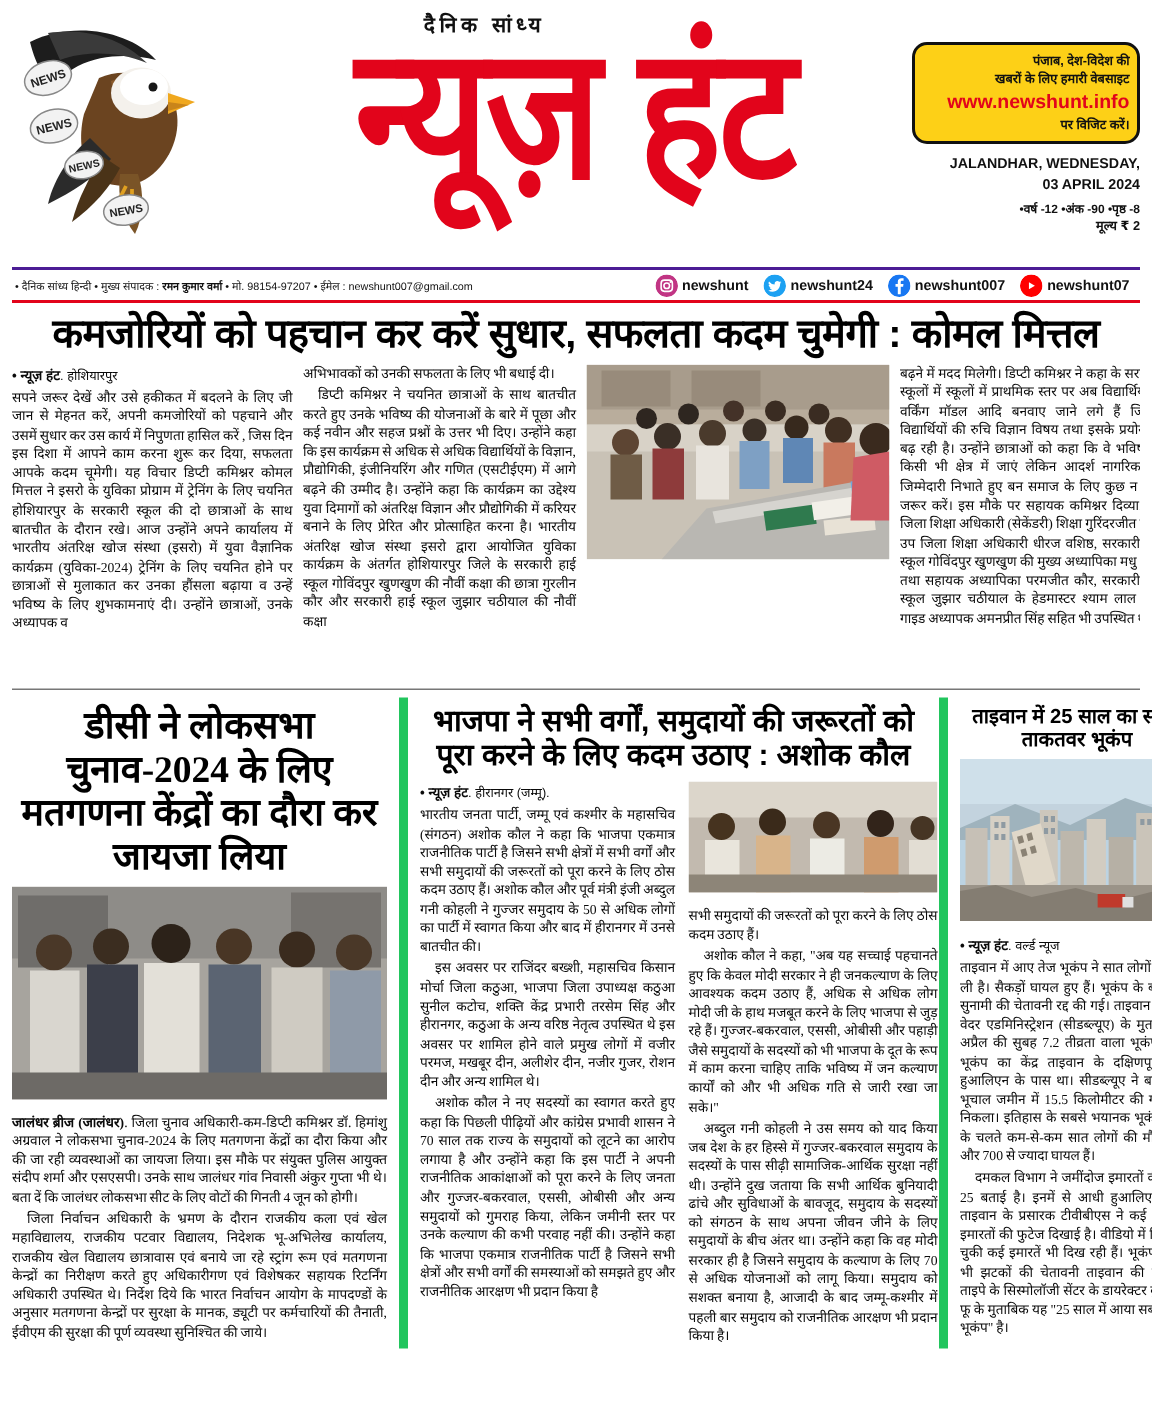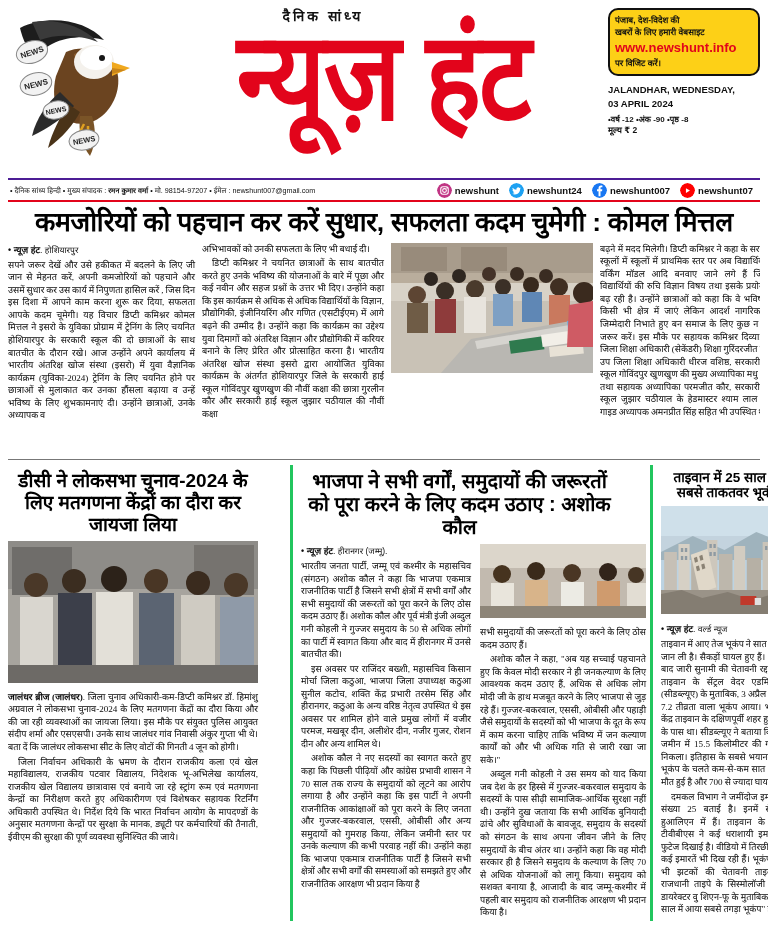"पंजाब, देश-विदेश की" .right-block { padding-top: 8px -> 28px; text-align: left -> right }
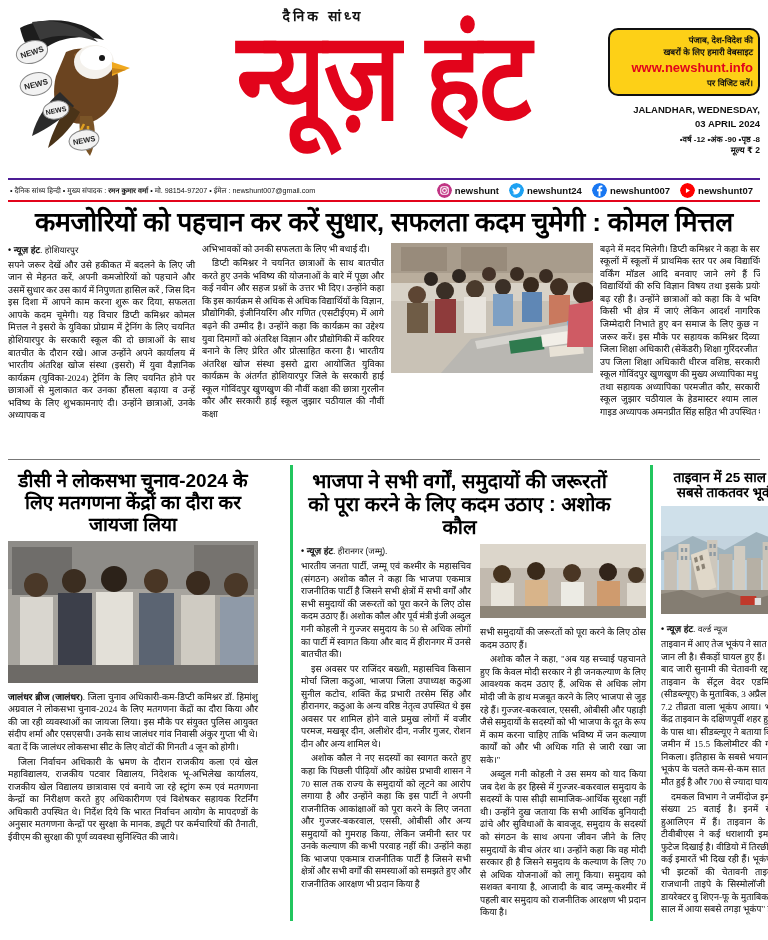"डीसी ने लोकसभा चुनाव-2024 के" .hl-a { font-family: none -> Liberation Serif, serif; font-size: 19px -> 25px }
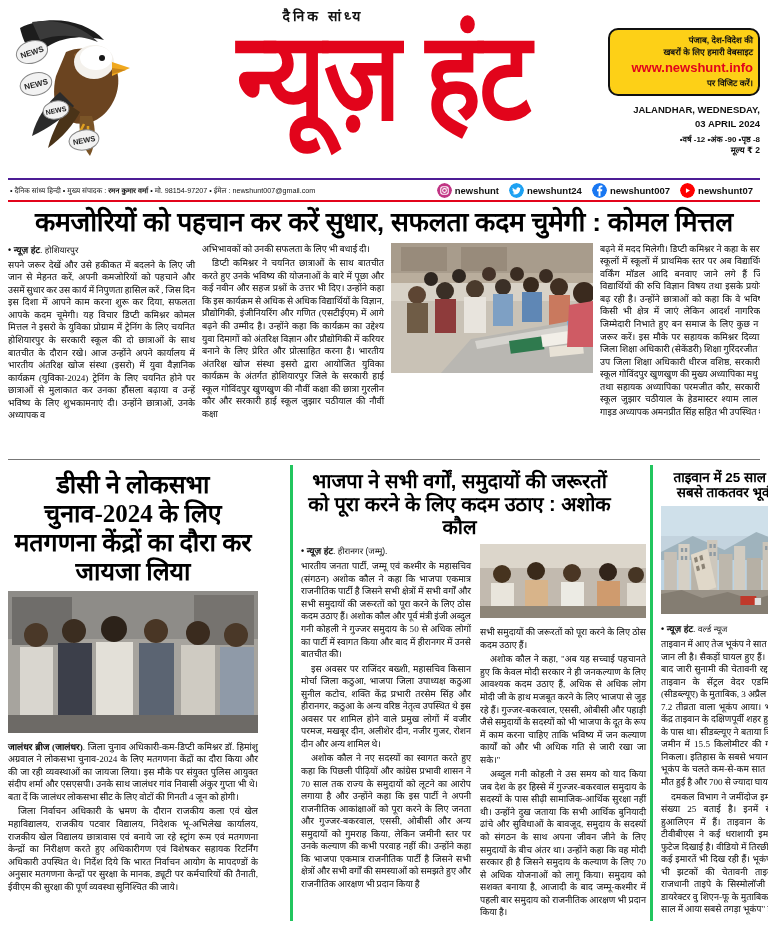"भाजपा ने सभी वर्गों, समुदायों" .vline { border-left: 3px solid #22c55e -> 6px solid #22c55e; margin-left: 24px -> none }
